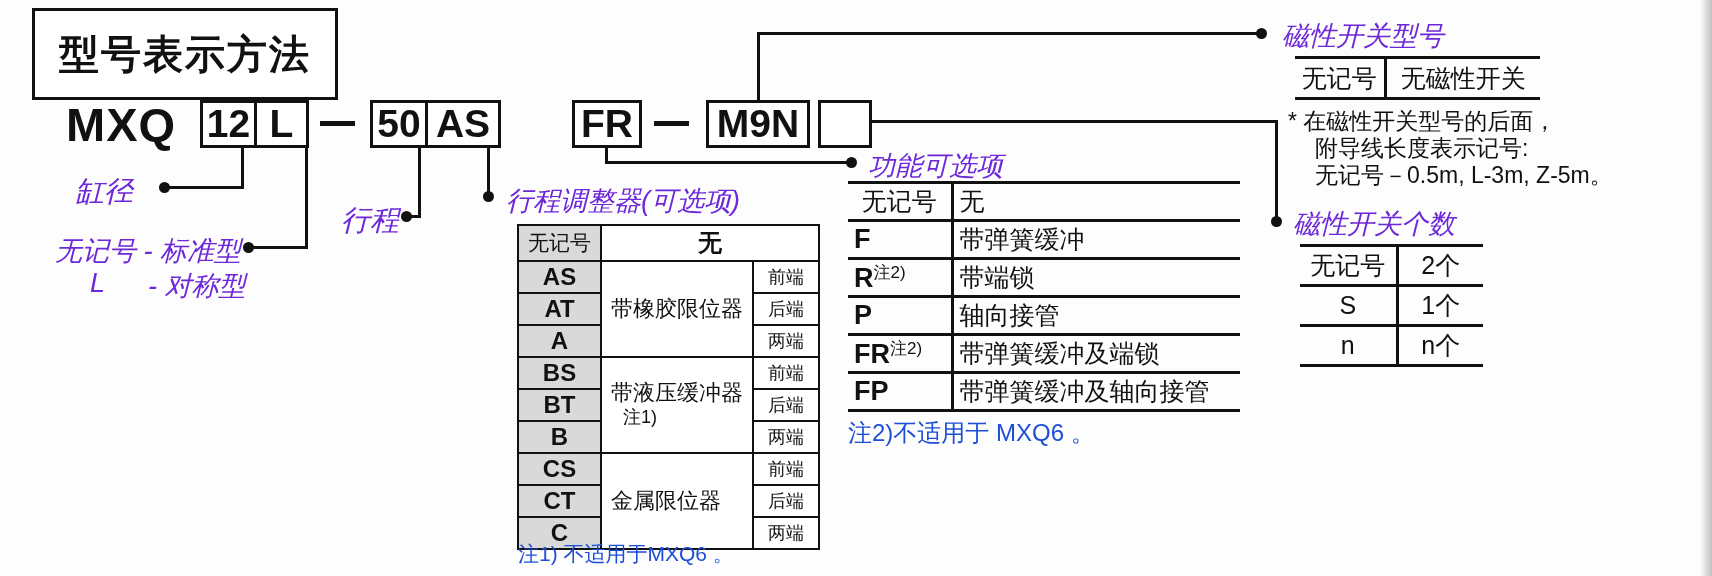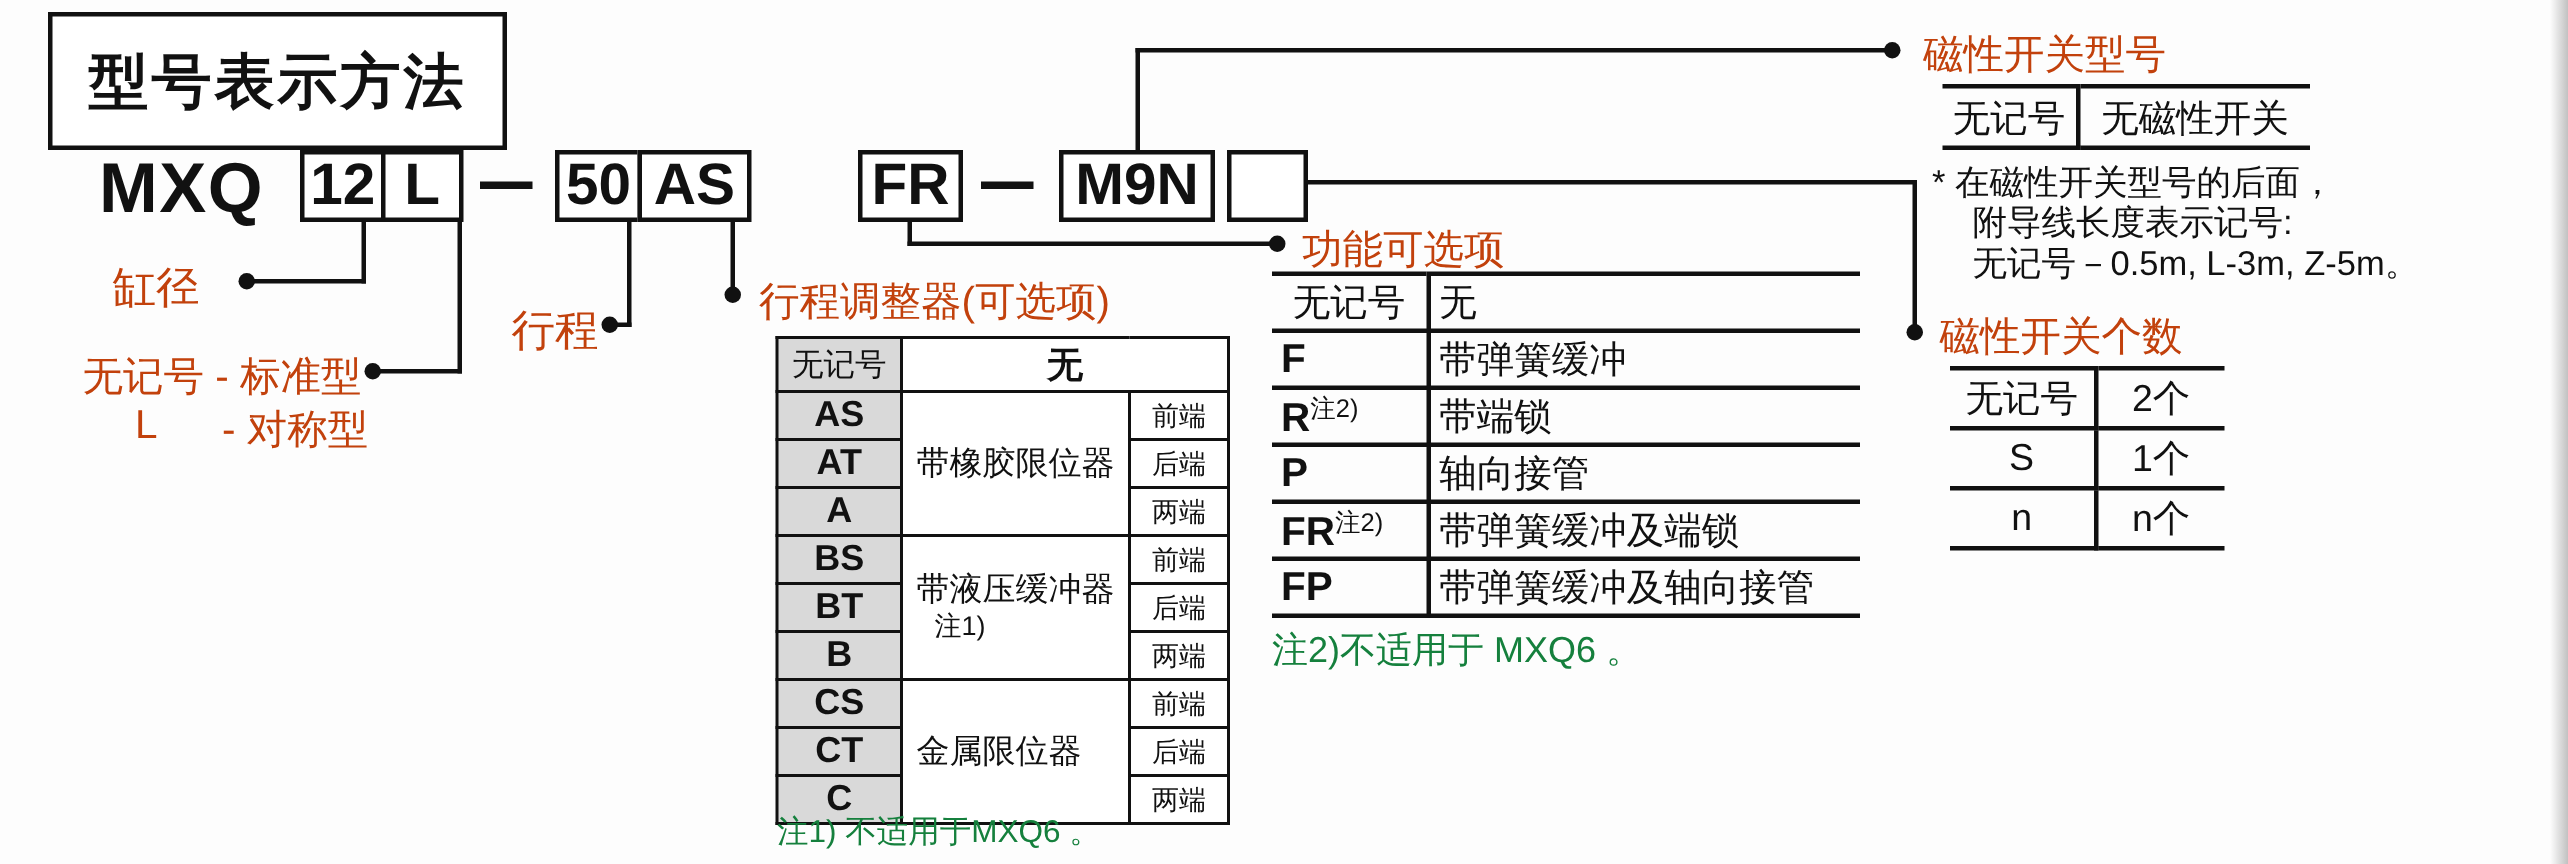"磁性开关型号" .lbl { color: #c2410c -> #6d28d9; font-style: none -> italic }
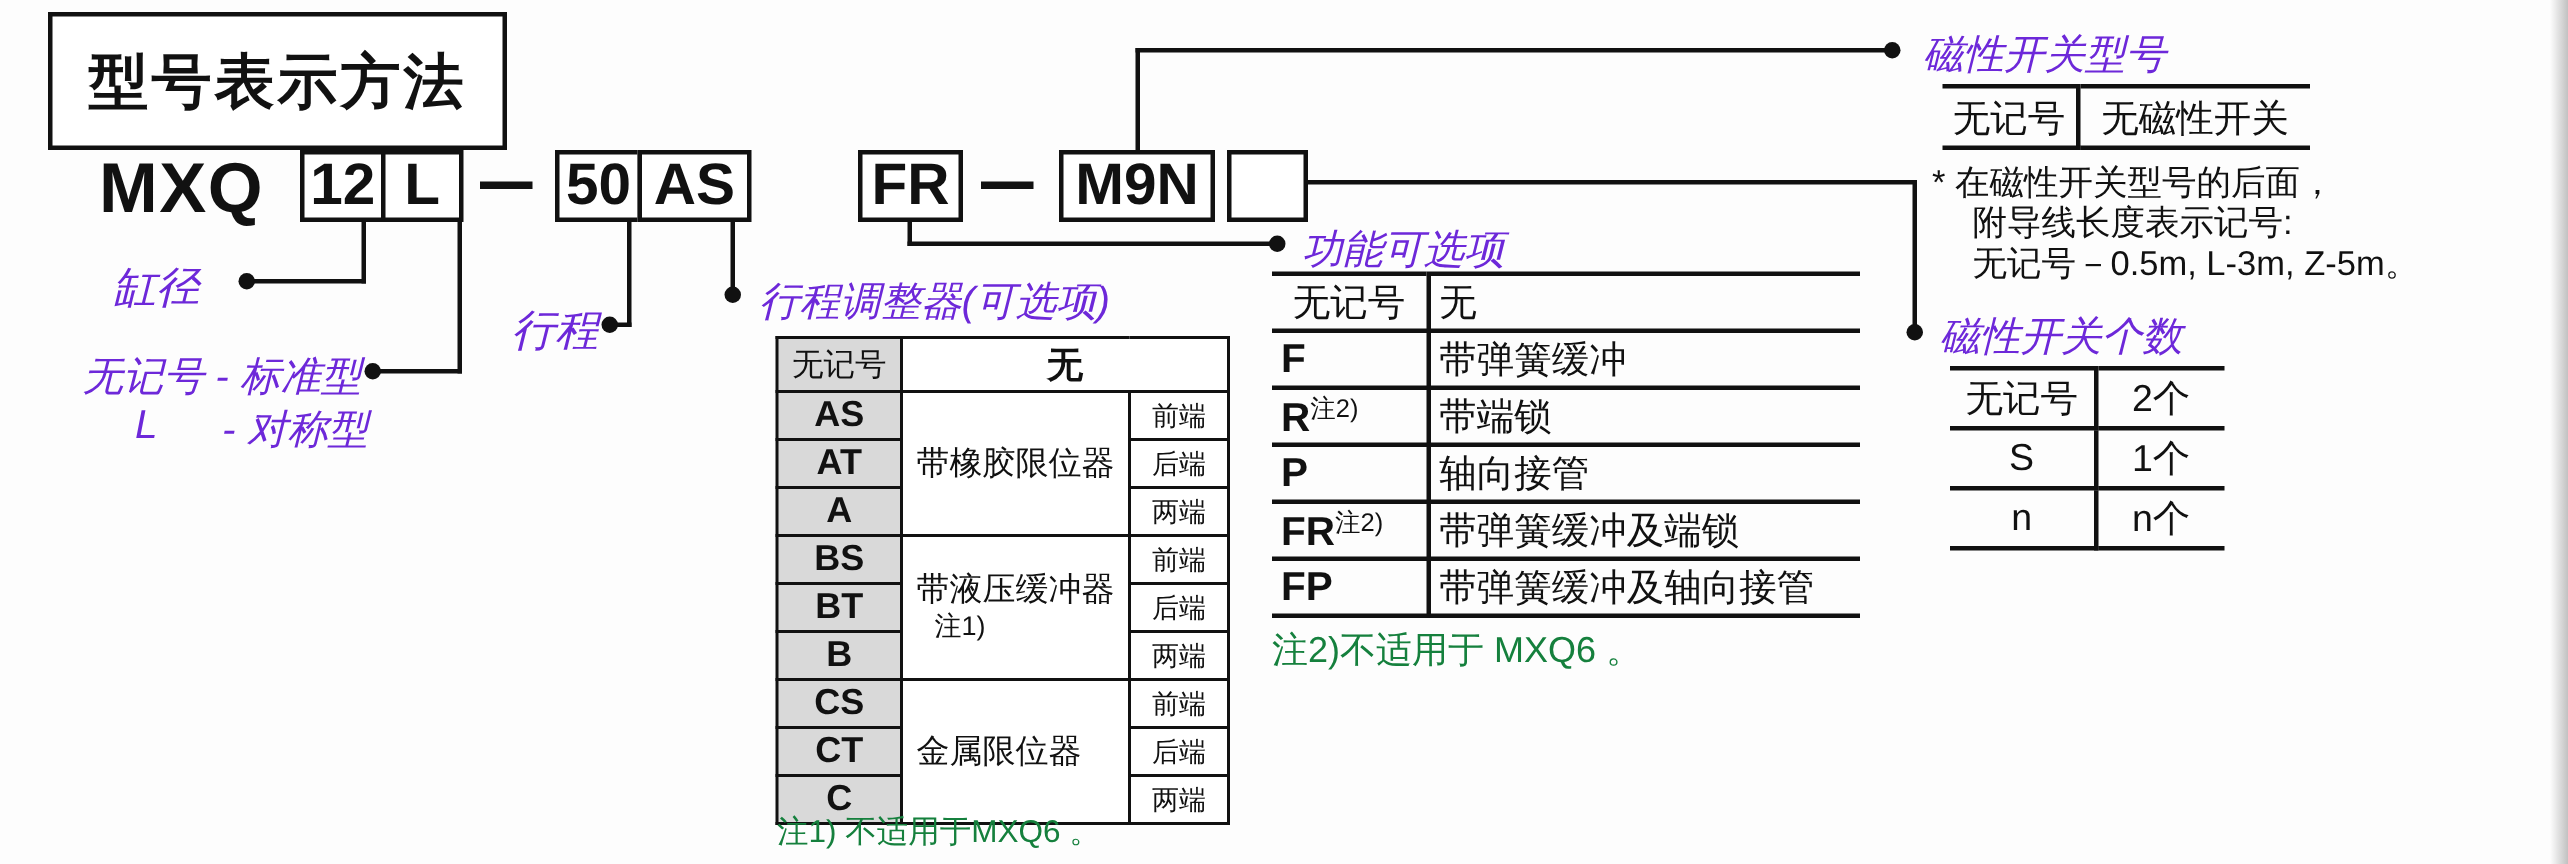"注2)不适用于 MXQ6 。" .footnote { color: #15803d -> #1d4ed8 }
